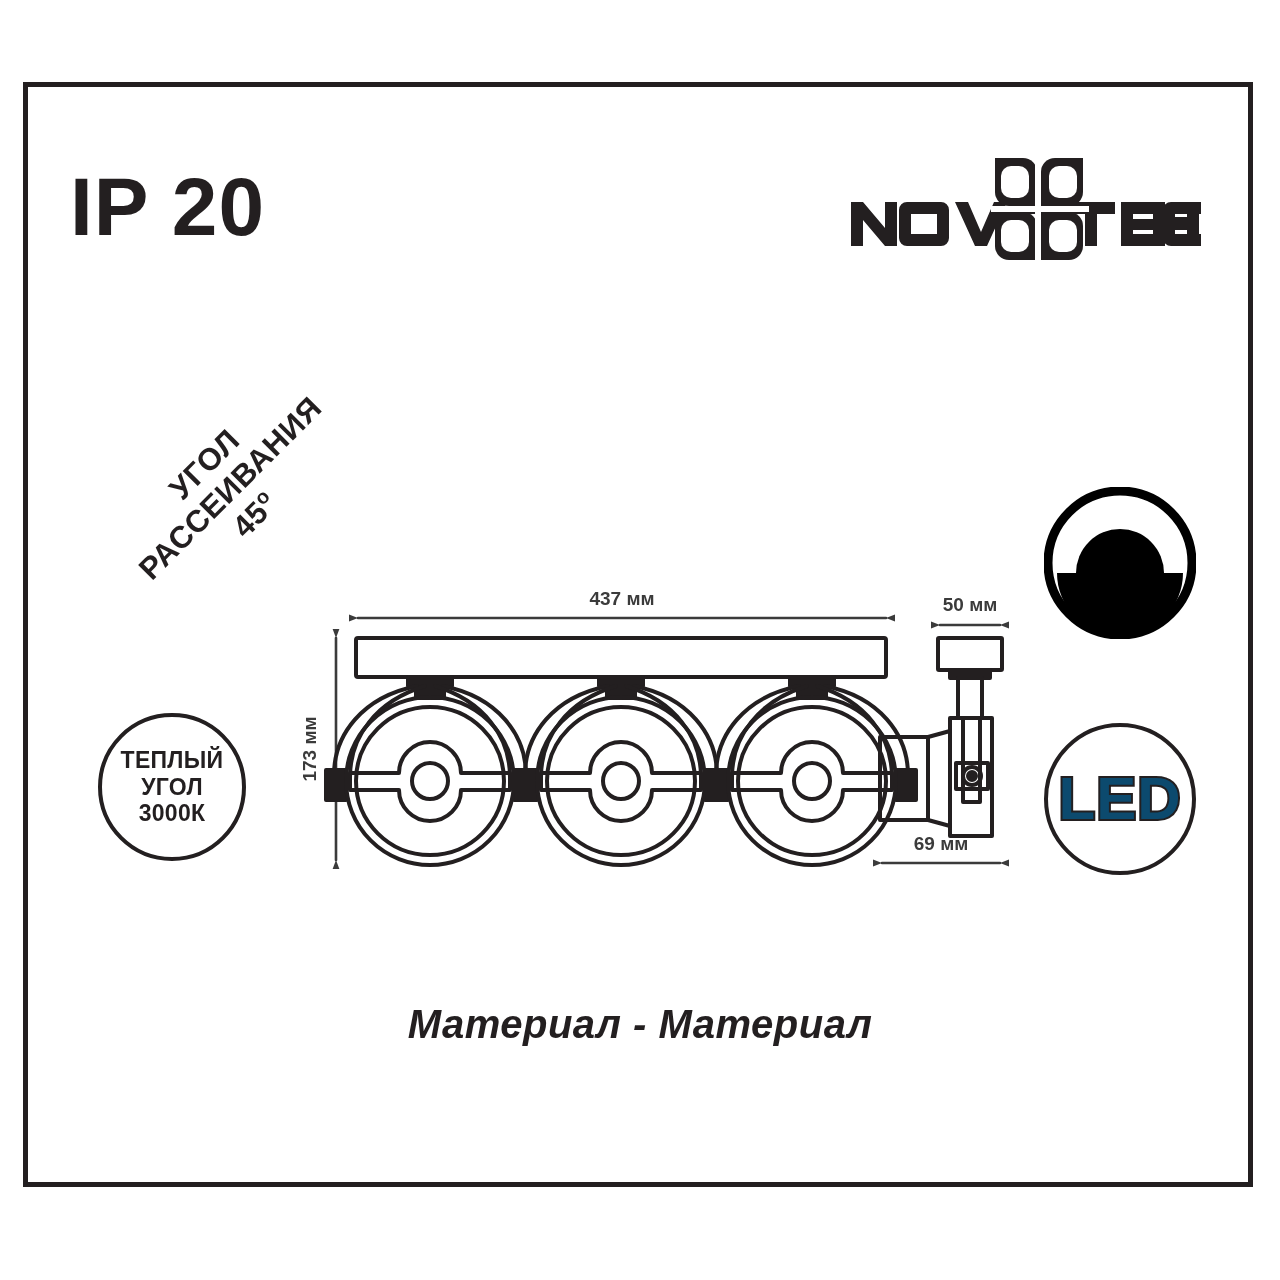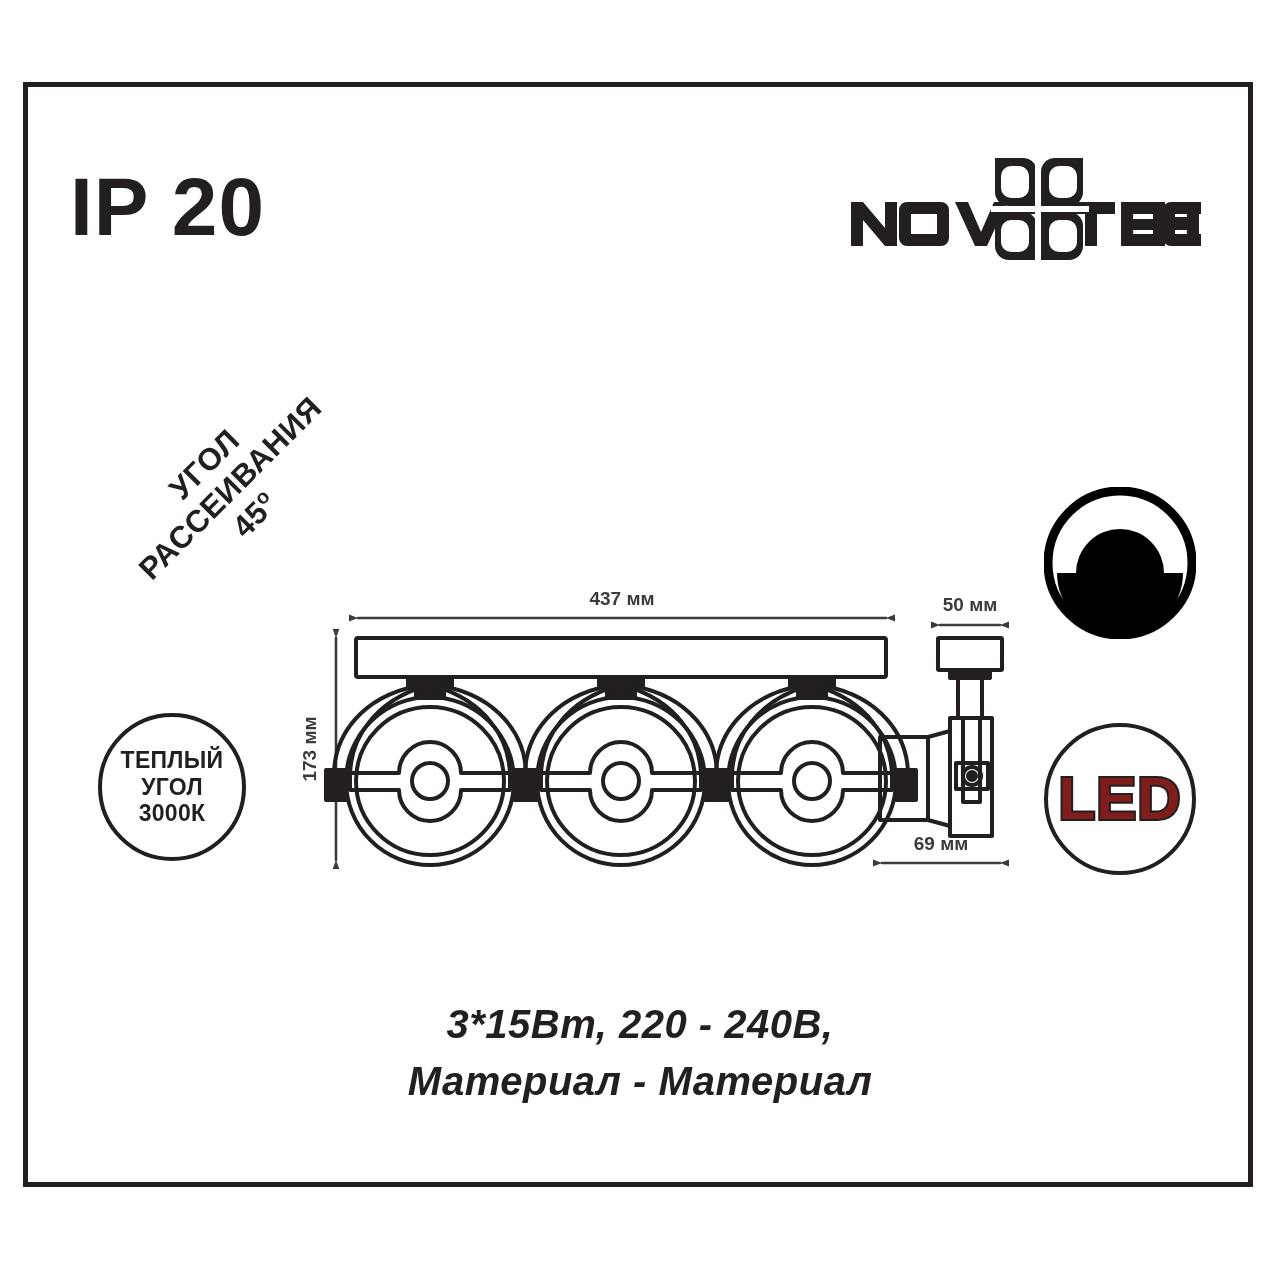"LED" .led-word { color: #7f1d1d -> #0c4a6e }
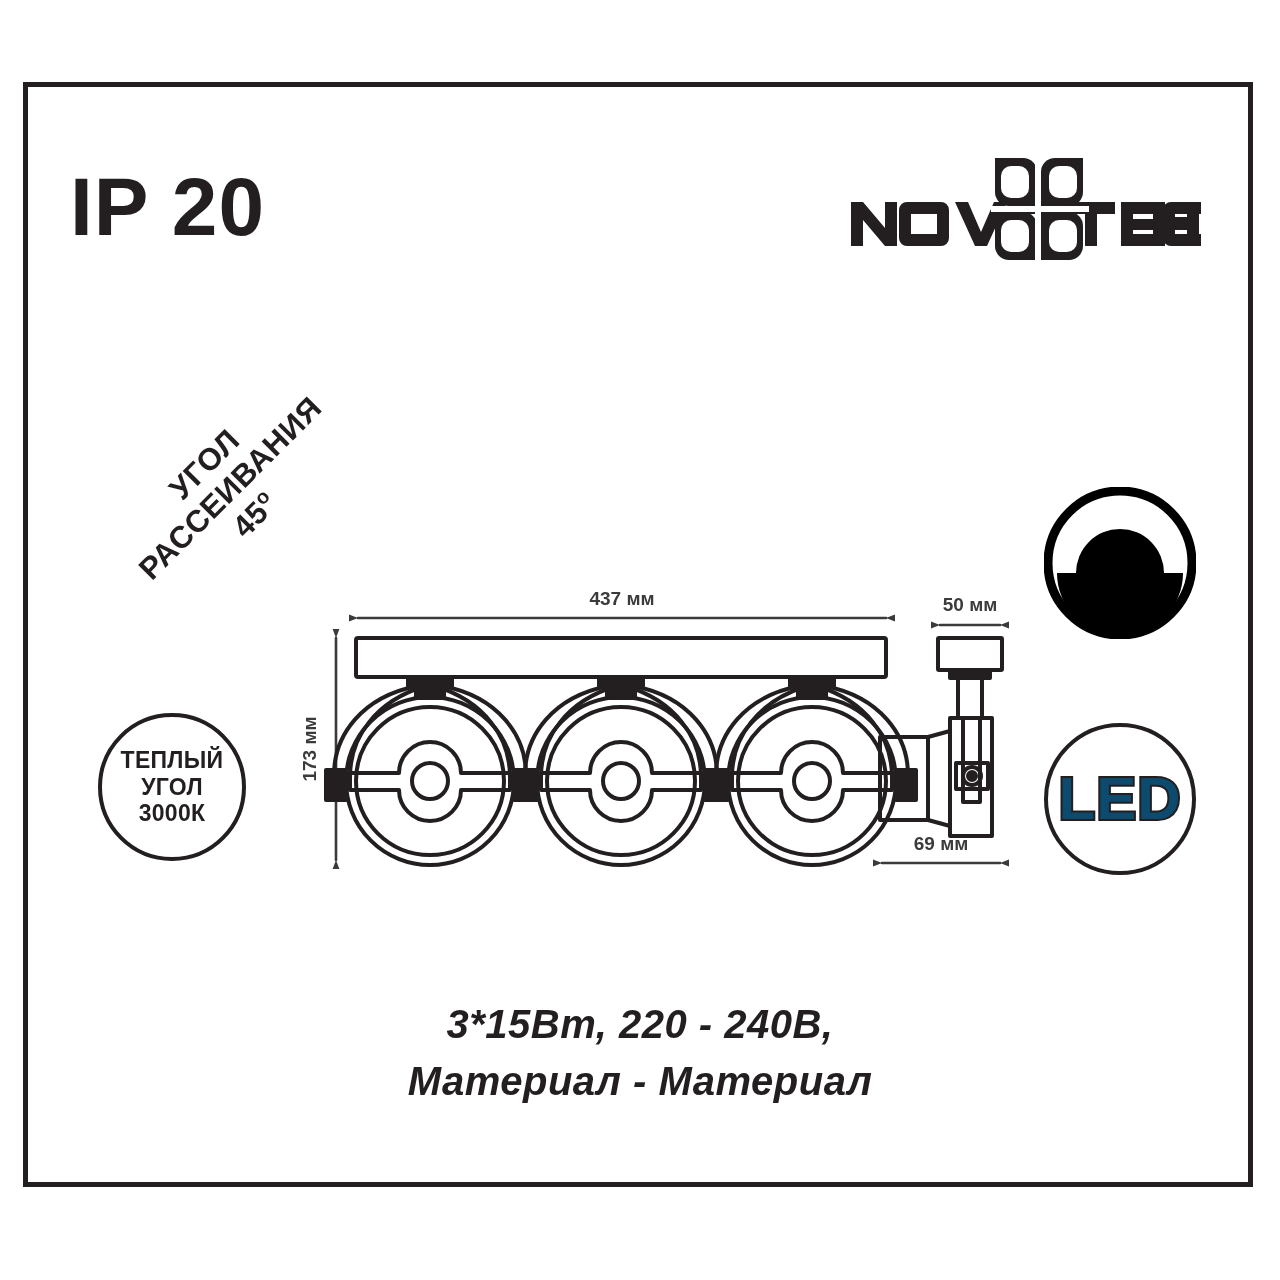"3*15Вт, 220 - 240В," span { html: <span>3*15Вт, 220 - 240В,</span> -> none }
